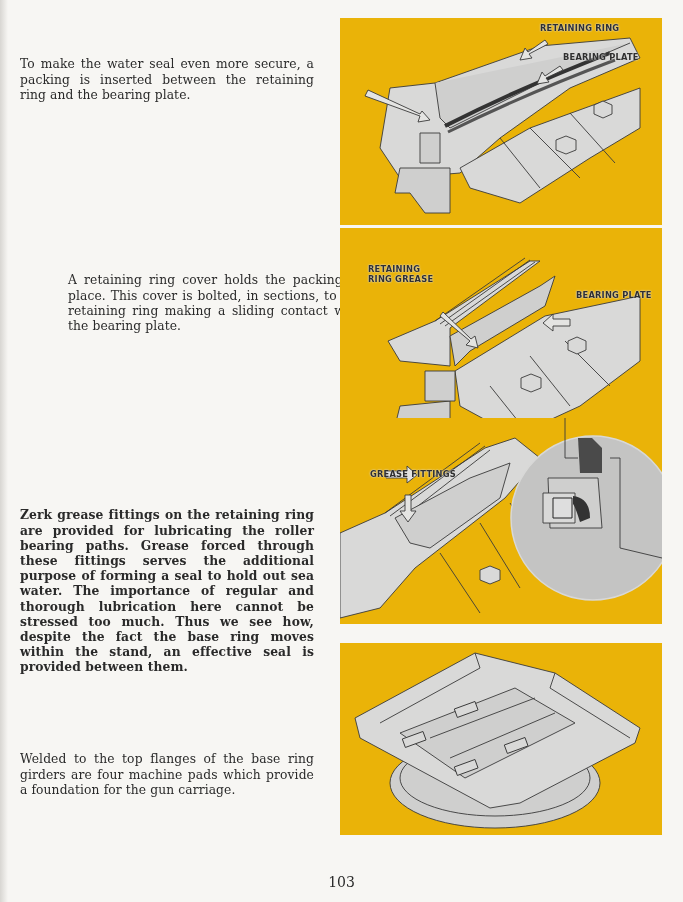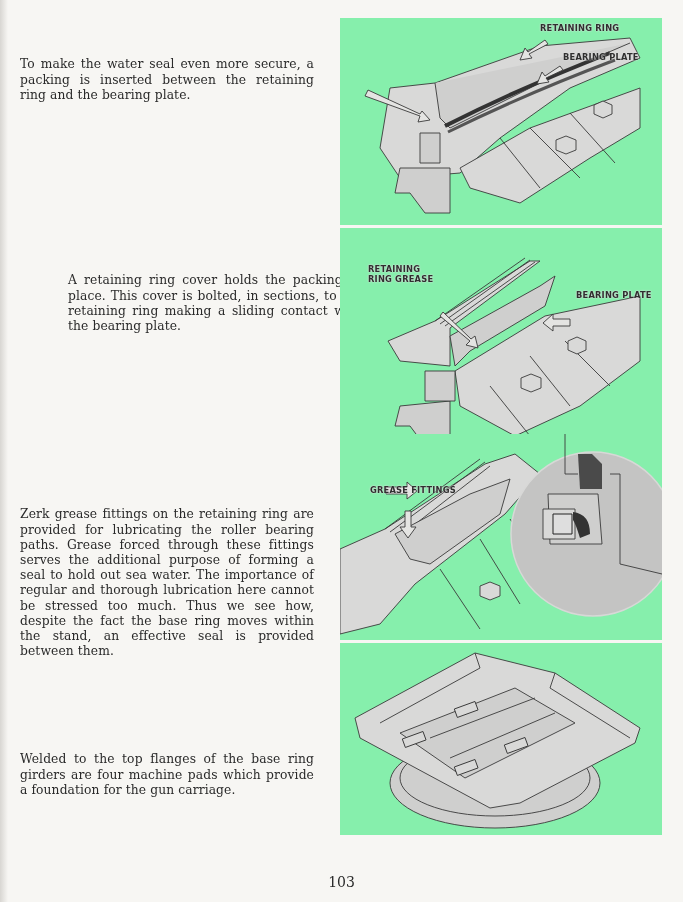"RETAINING RING" .panel { background: #86efac -> #eab308 }
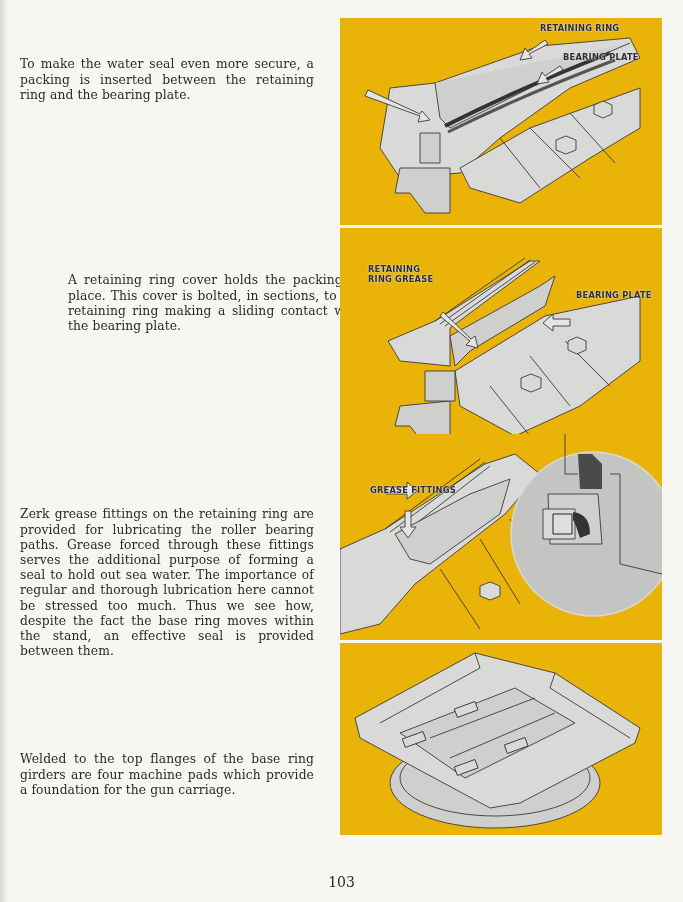"GREASE FITTINGS" #panel3 { top: 434px -> 418px }
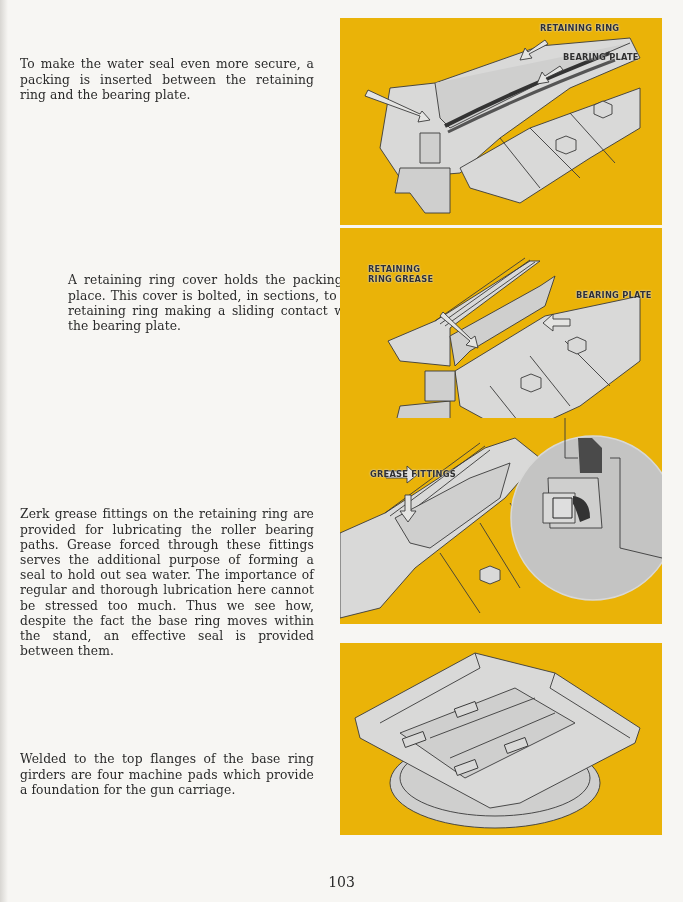"Zerk grease fittings on the" #p3 { font-weight: none -> bold }
